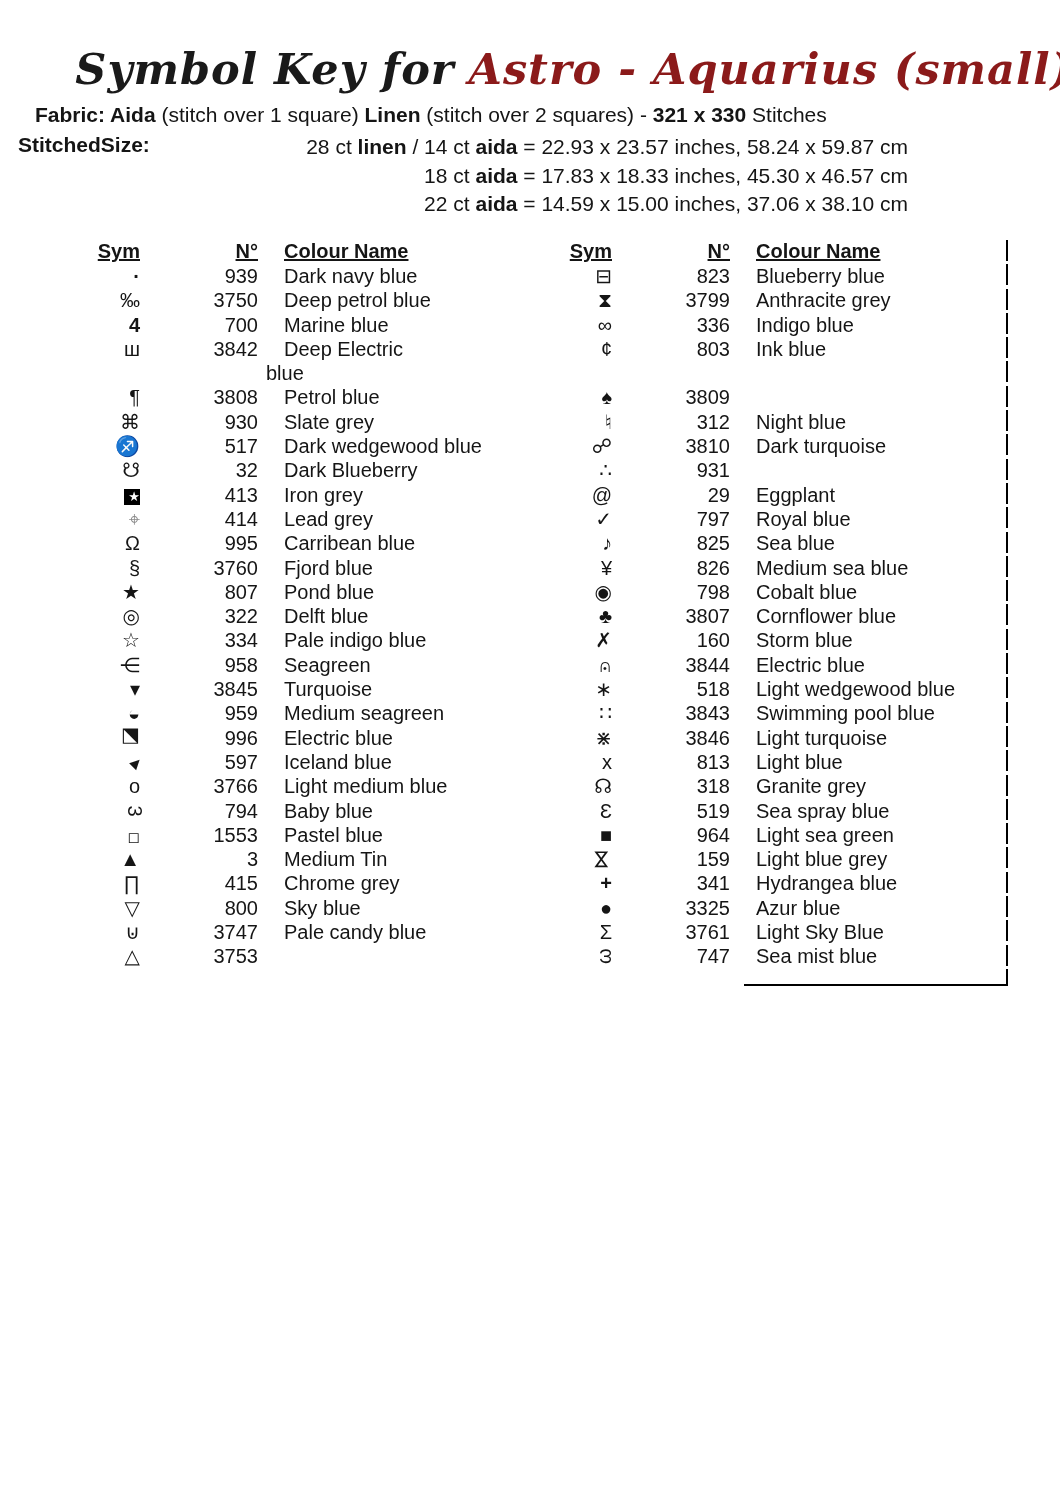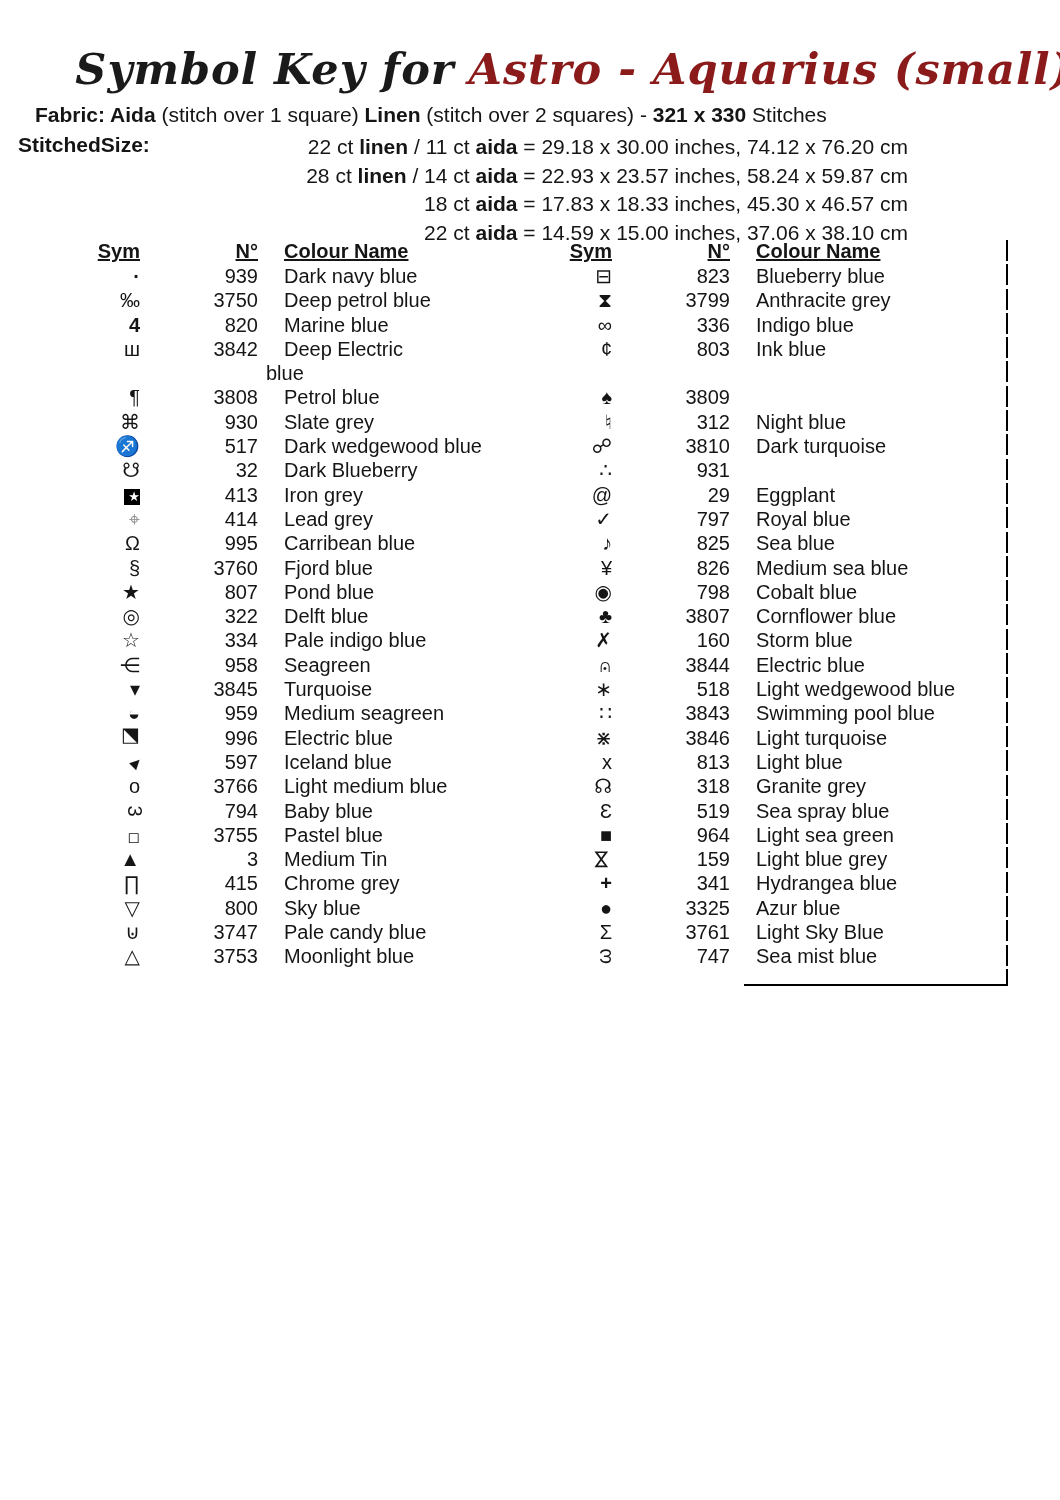"22 ct linen / 11" div { html: <div><span>22 ct </span><span>linen</span><span> / 11 ct </span><span>aida</span><span> = 29.18 x 30.00 inches, 74.12 x 76.20 cm</span></div> -> none }
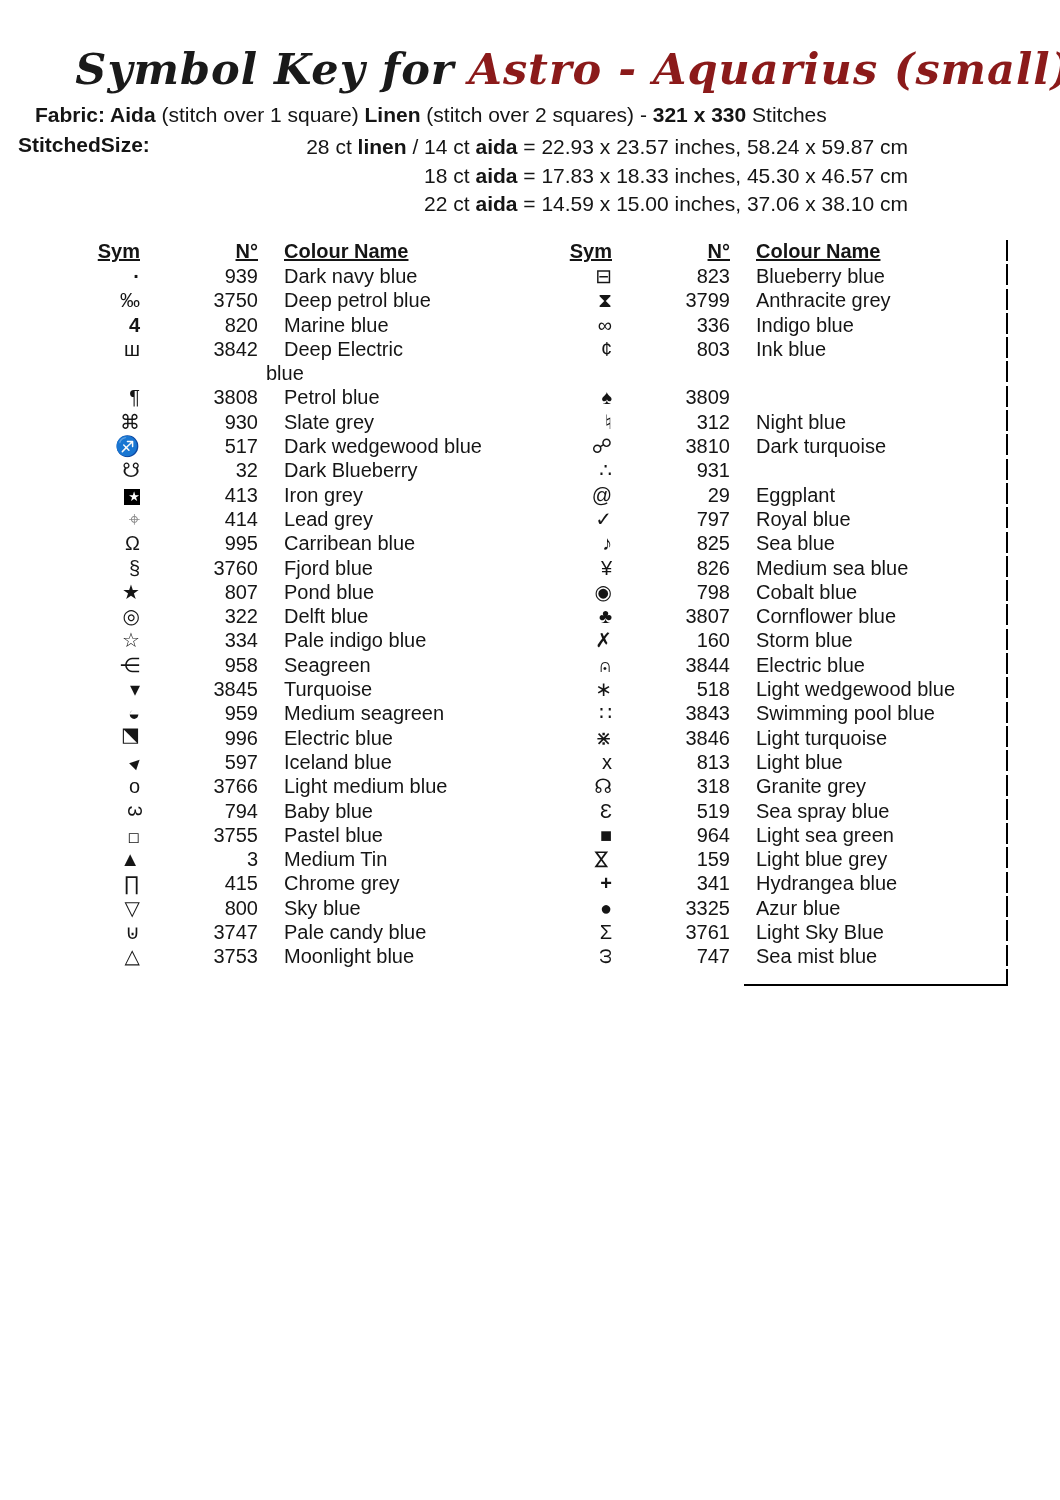"820" div.c-num { text: 820 -> 700 }
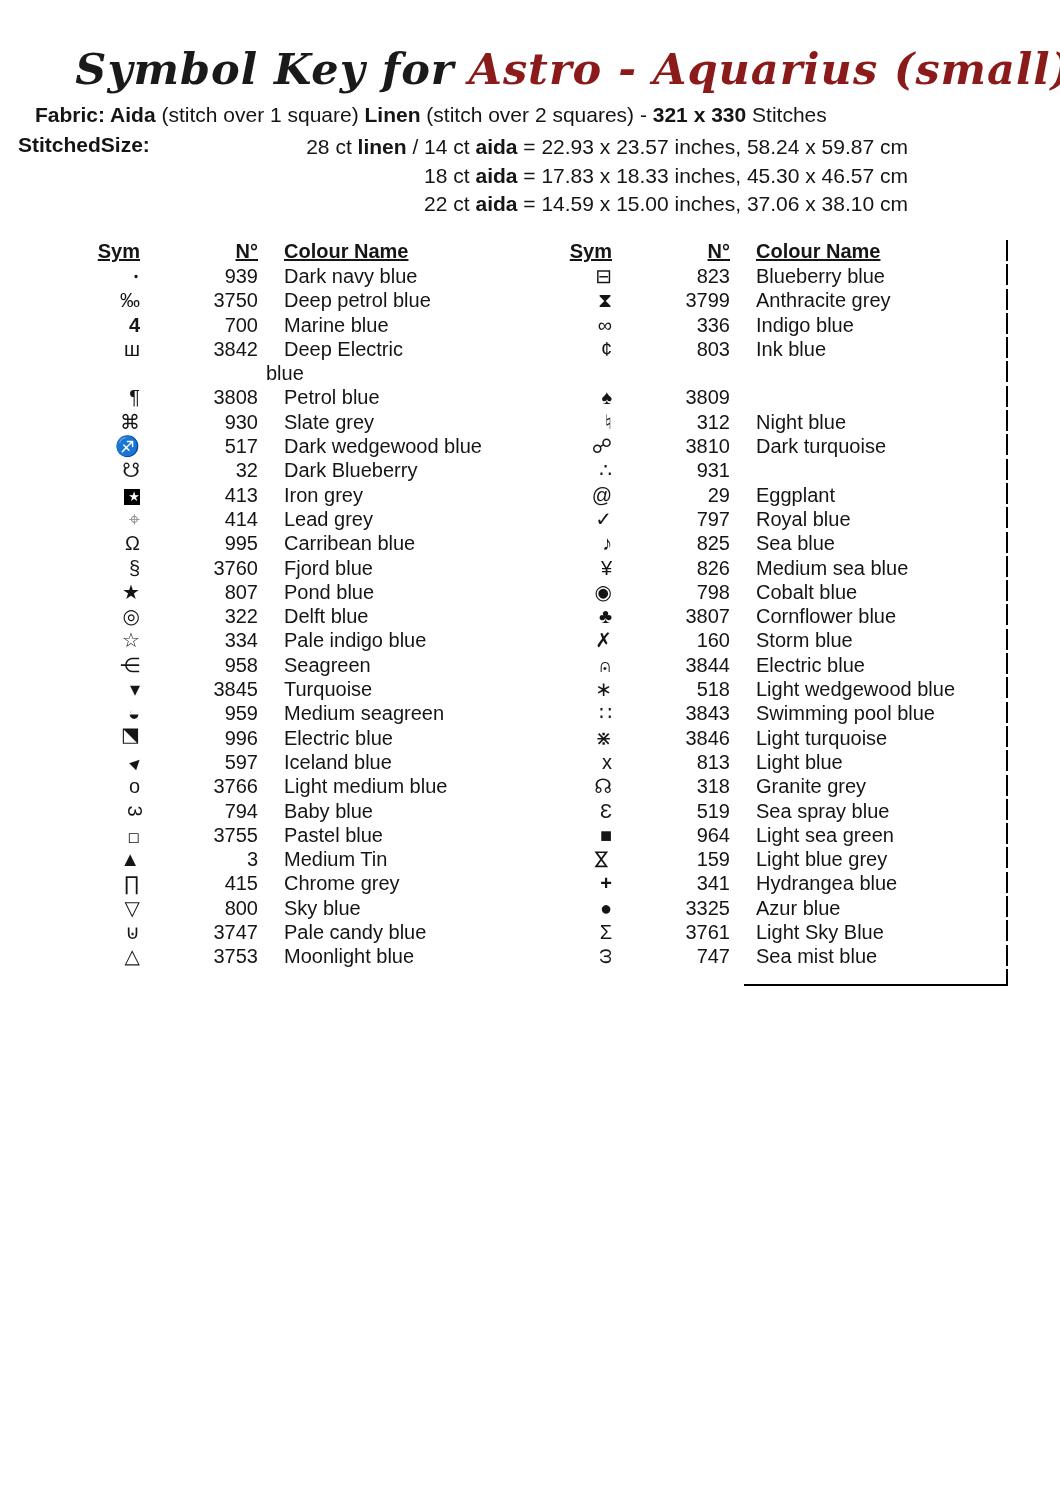"3755" div.c-num { text: 3755 -> 1553 }
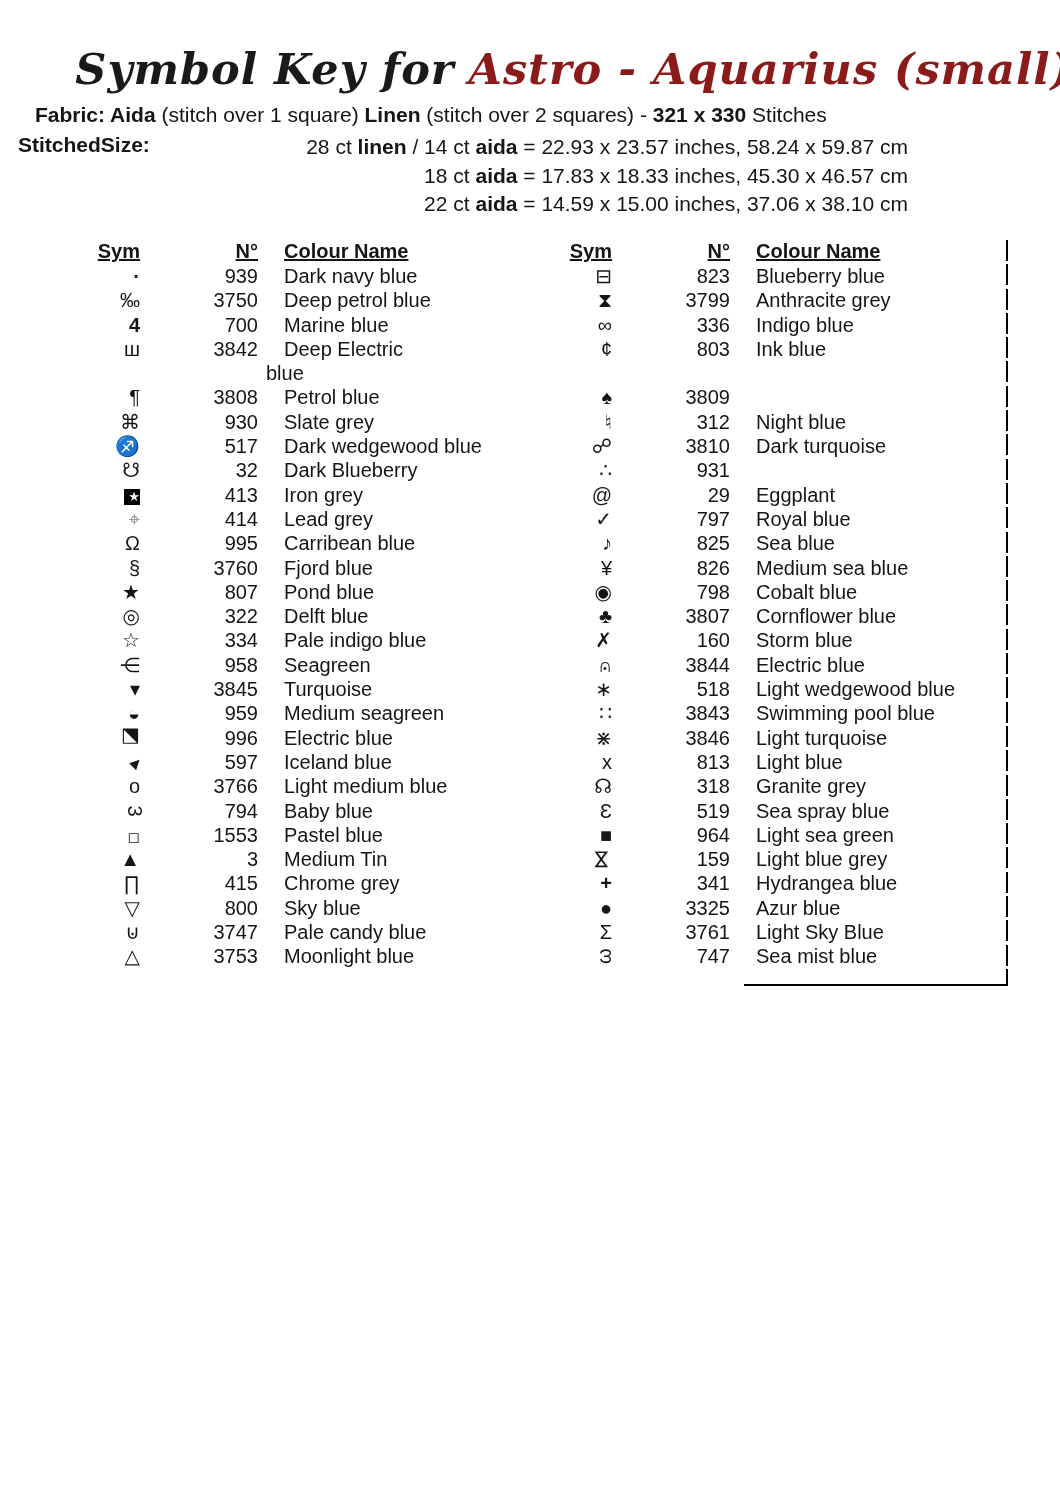"Moonlight blue" div.c-name { html: <div>Moonlight blue</div> -> none }
